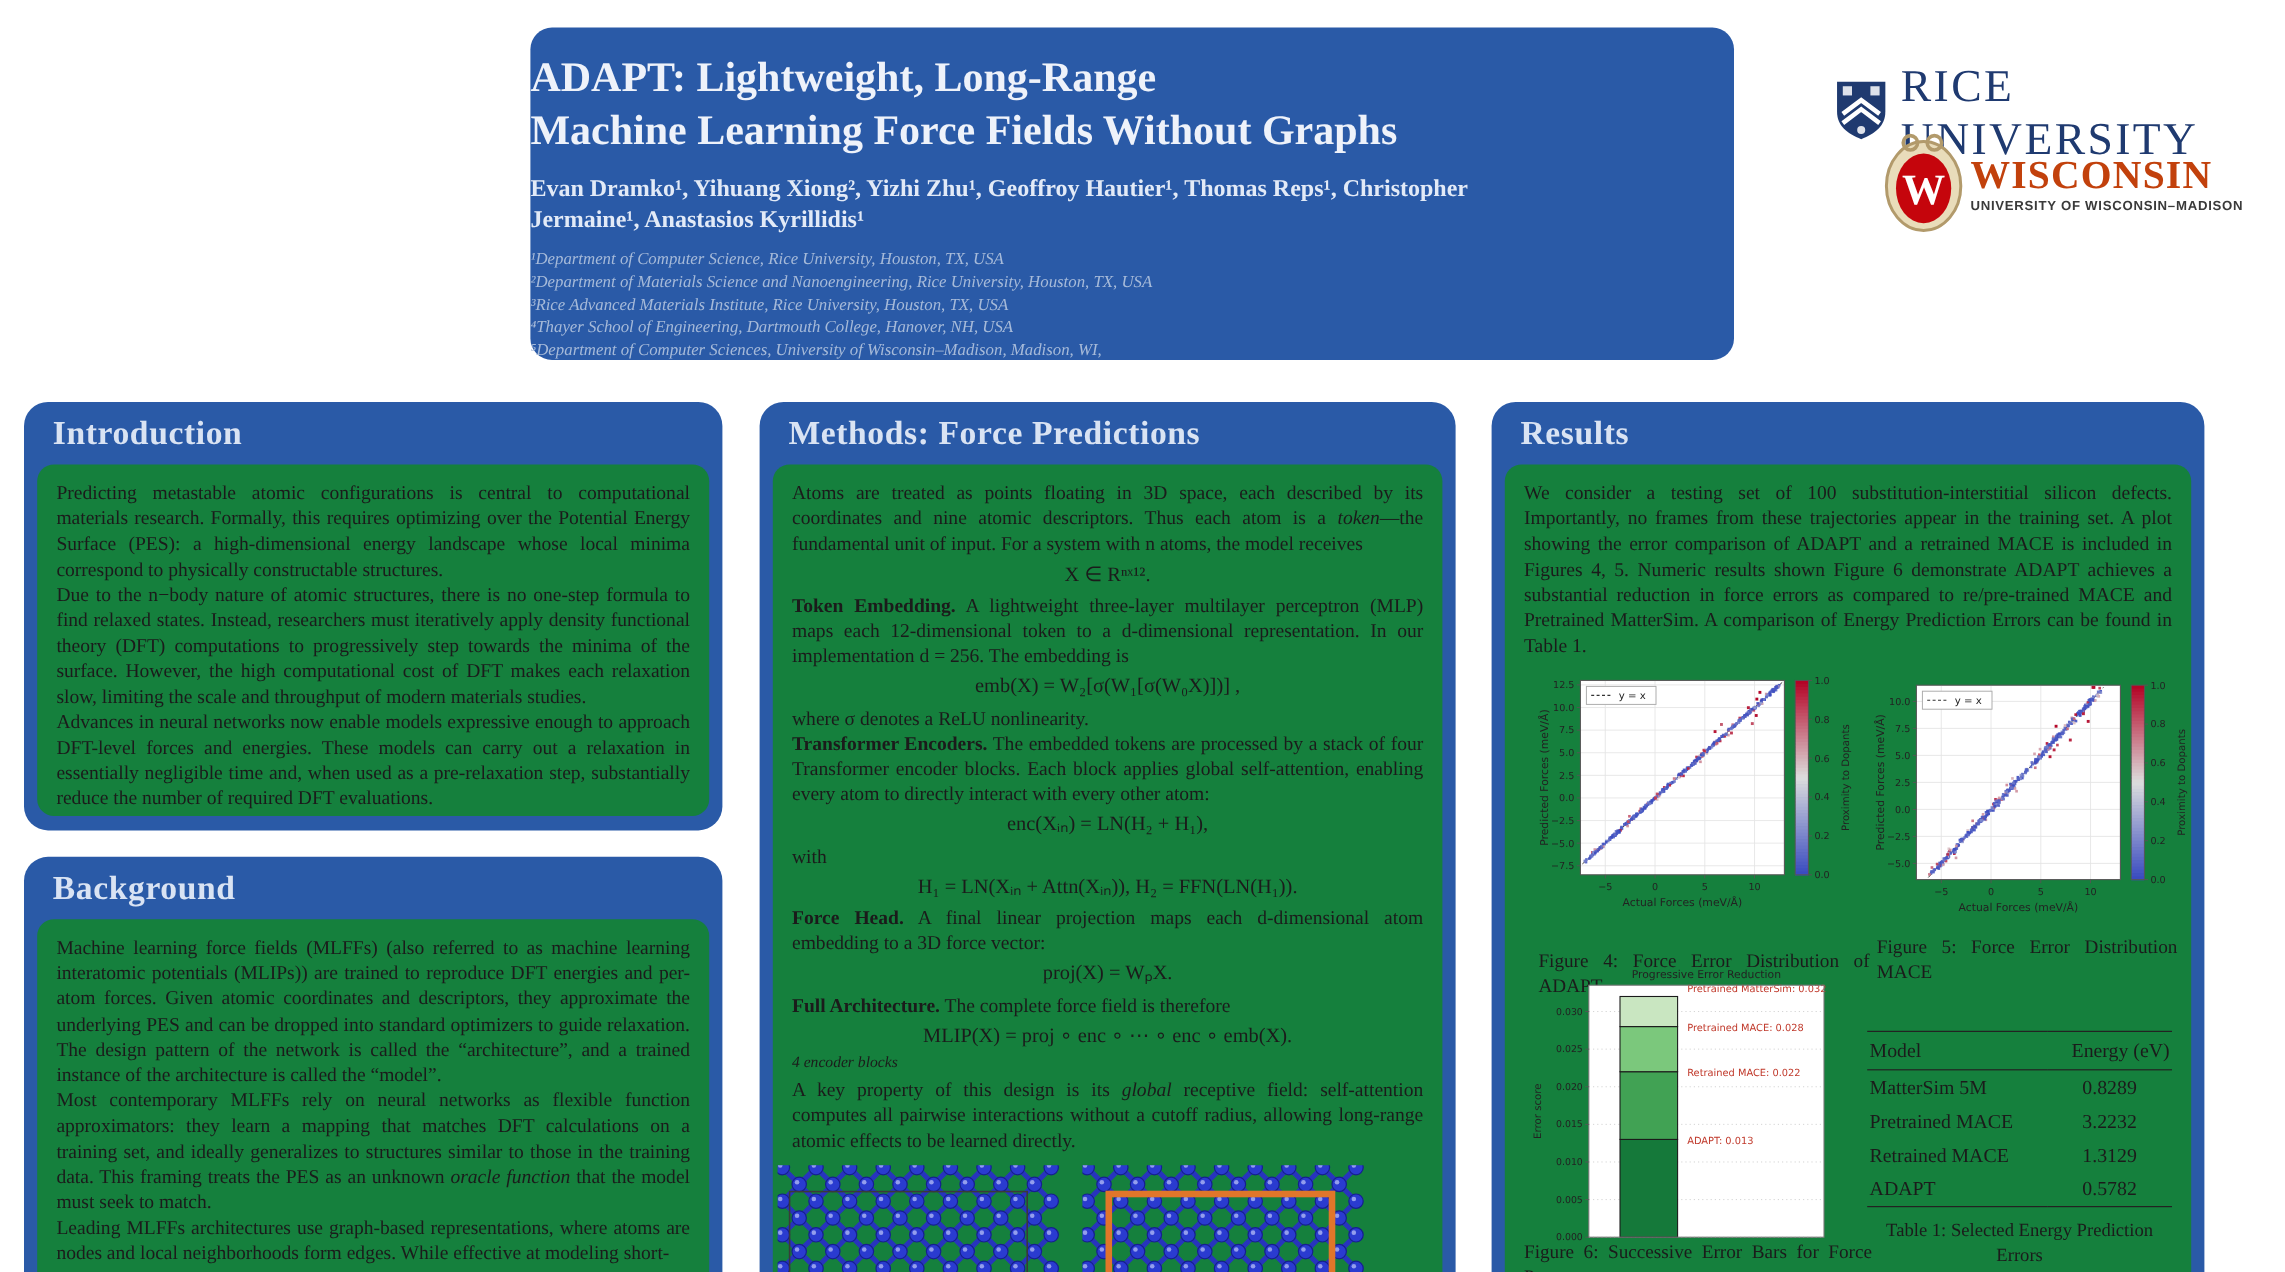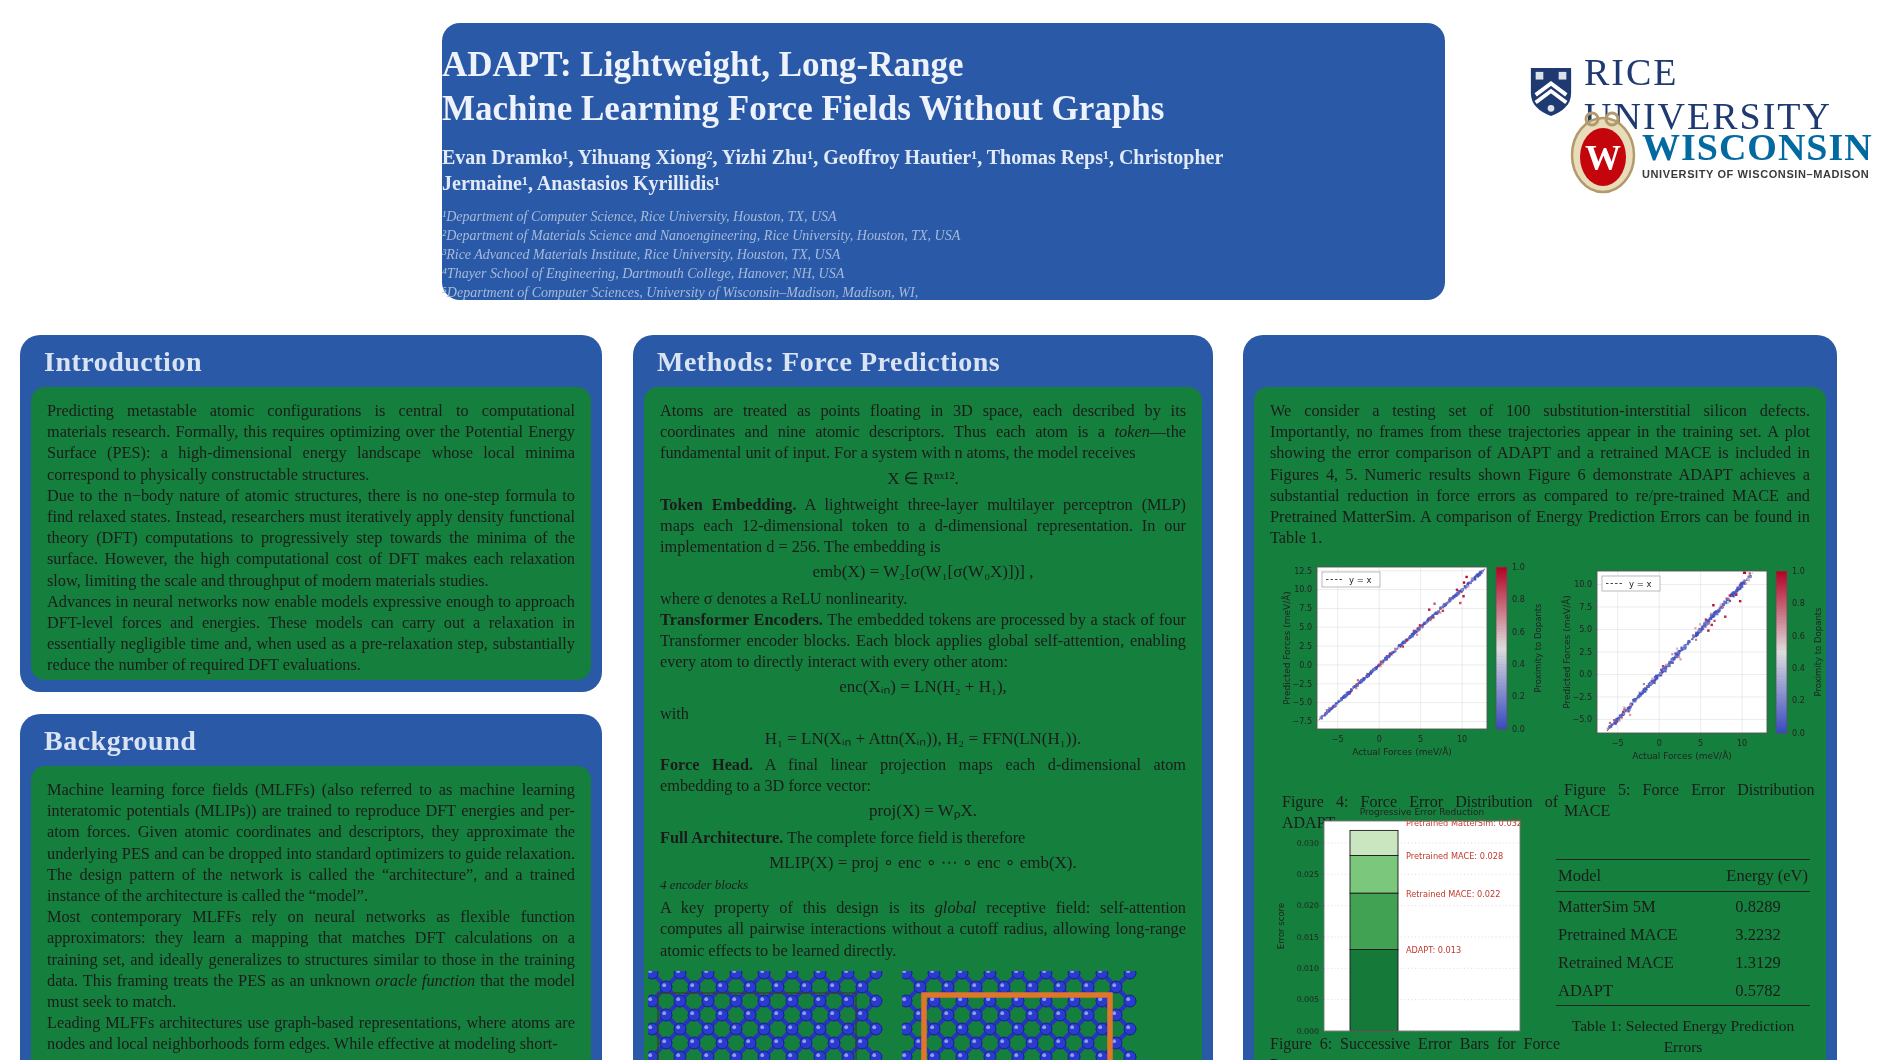"WISCONSIN" .wisctext .big { color: #0369a1 -> #c2410c; font-size: 38px -> 33px }
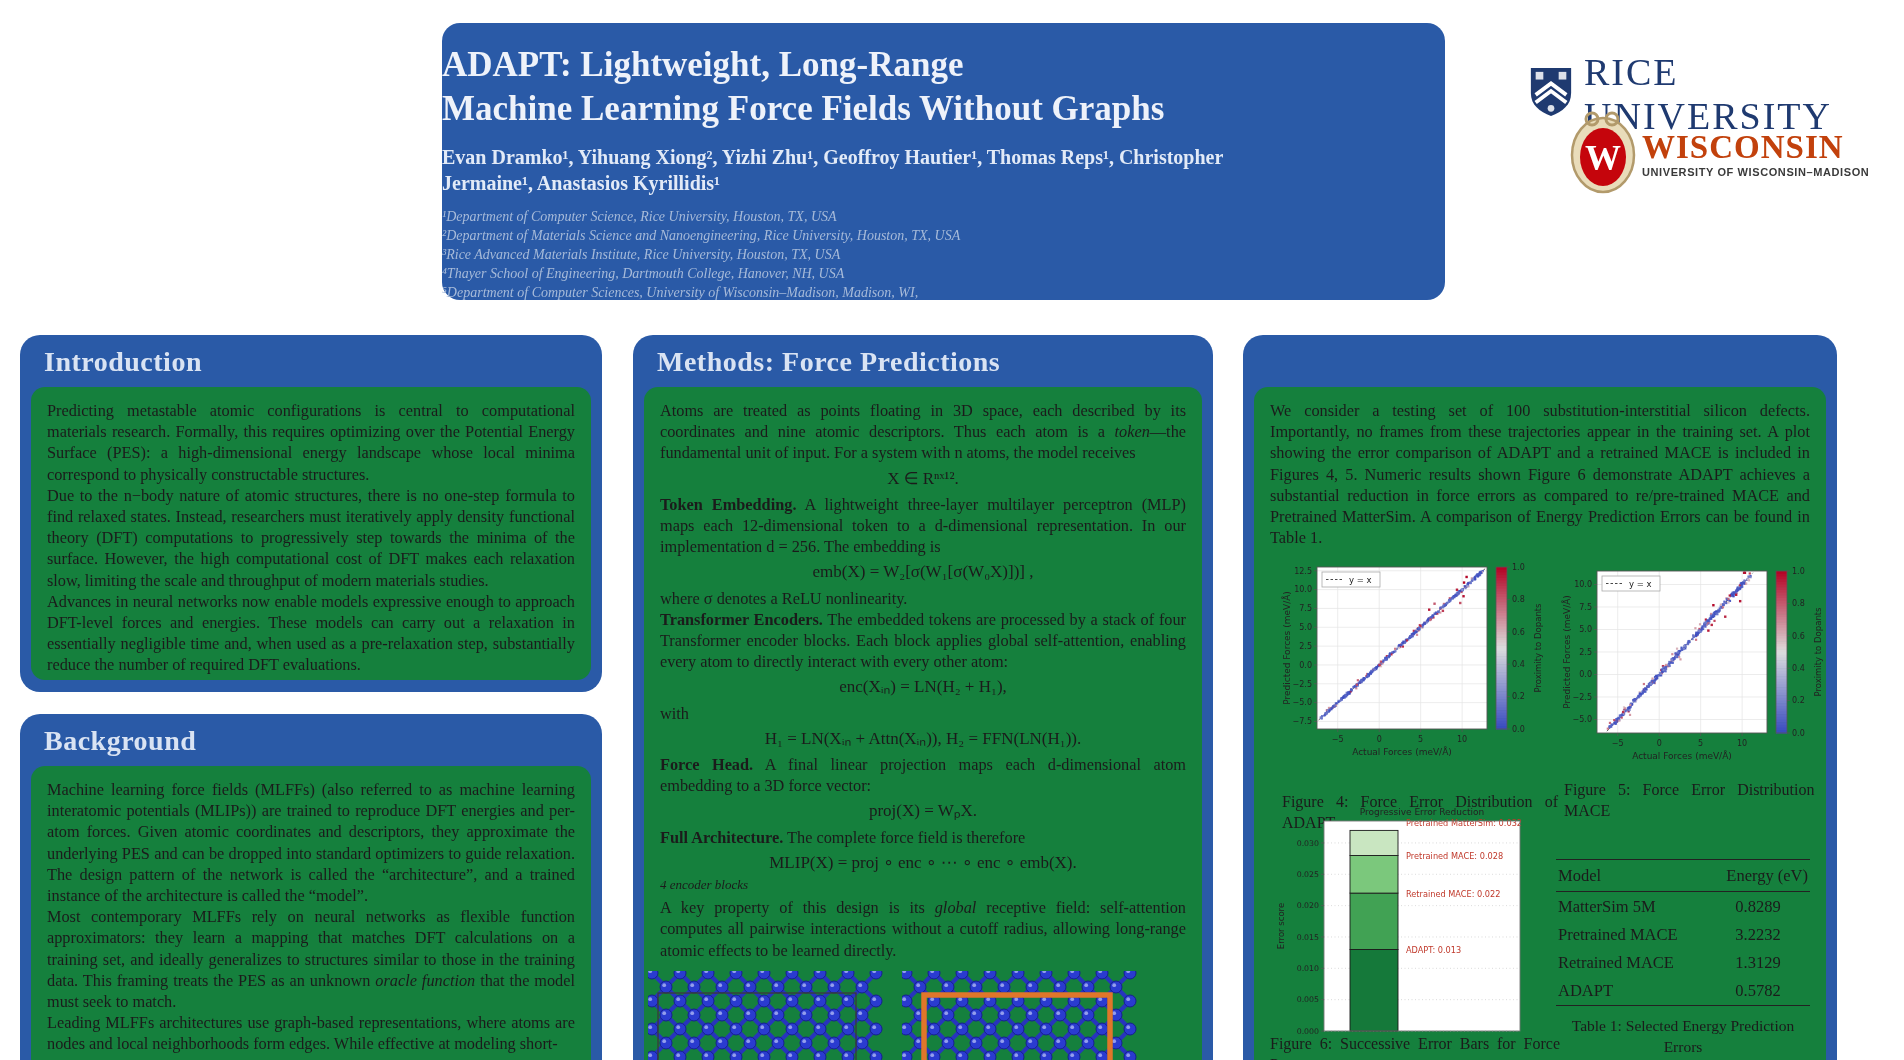"Results" h2 { html: none -> <h2>Results</h2> }
